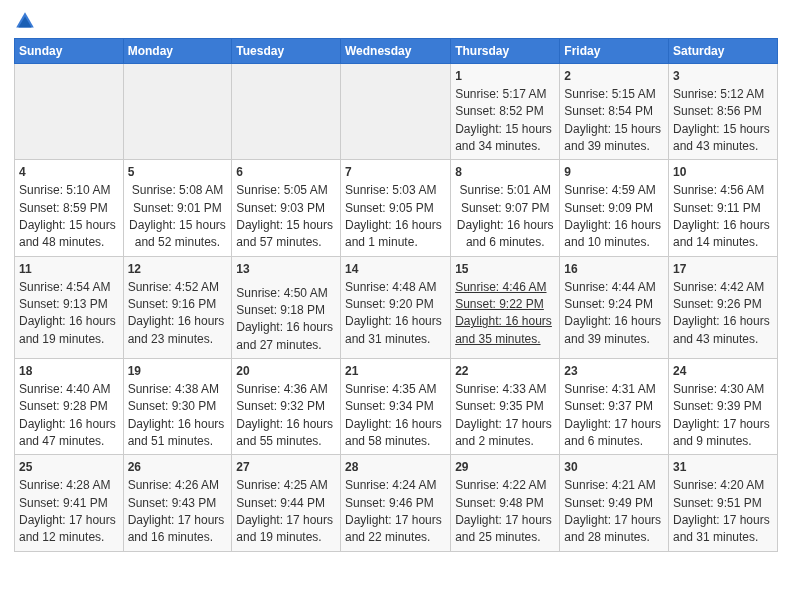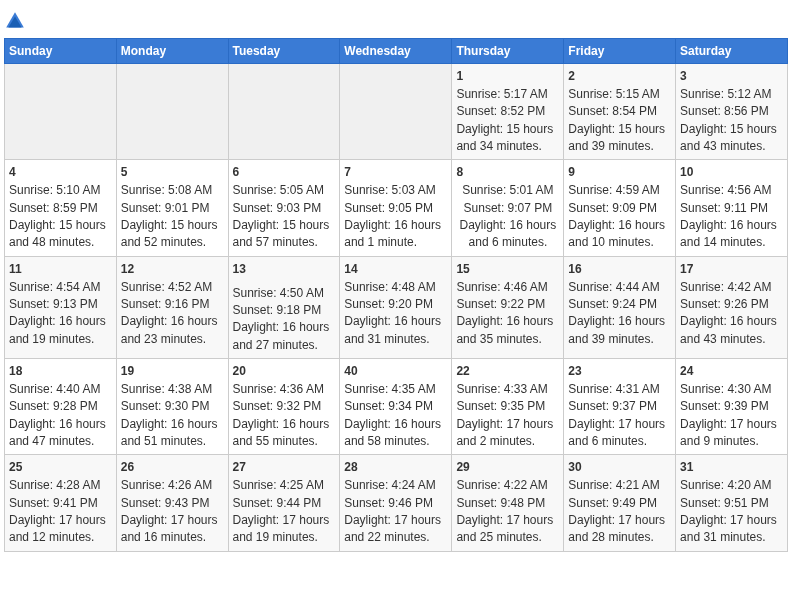"Sunday" .page { padding: 10px 4px -> 10px 14px }
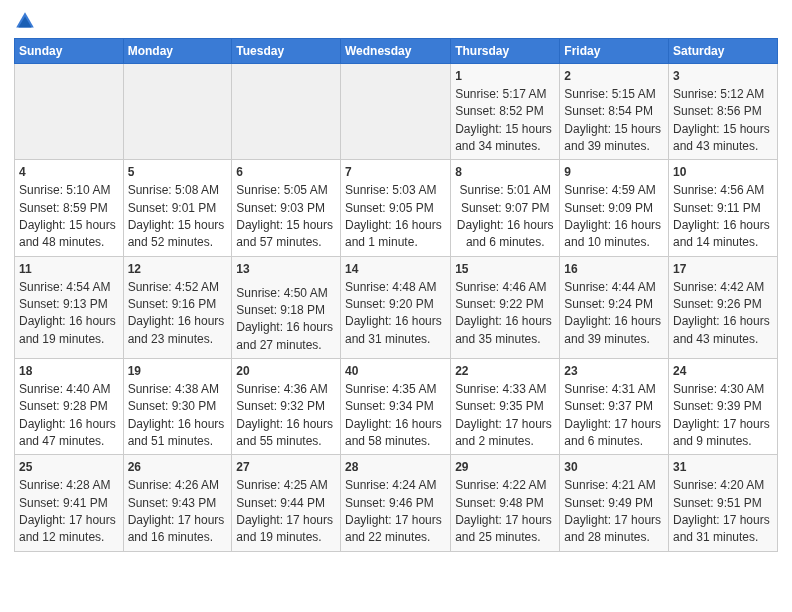"Sunrise: 5:08 AM" div.day-info { text-align: none -> center }
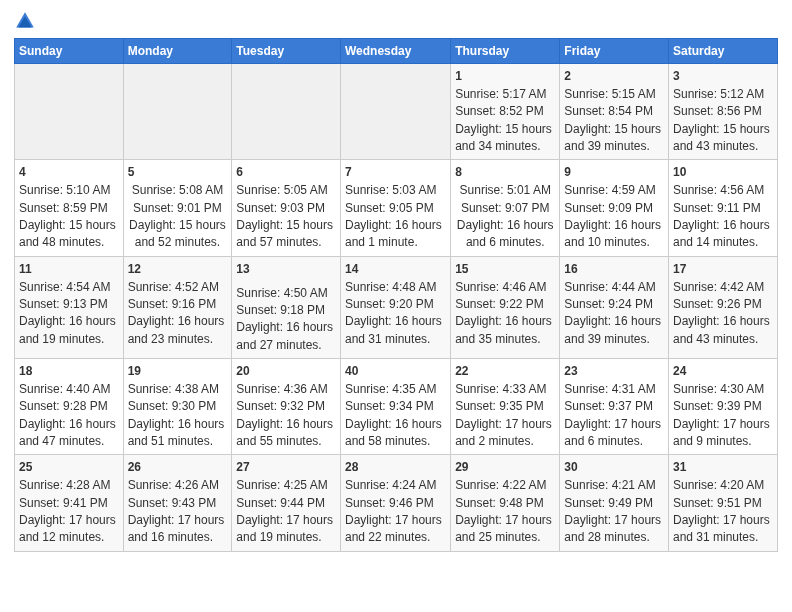"Sunrise: 4:46 AM" div.day-info { text-decoration: none -> underline }
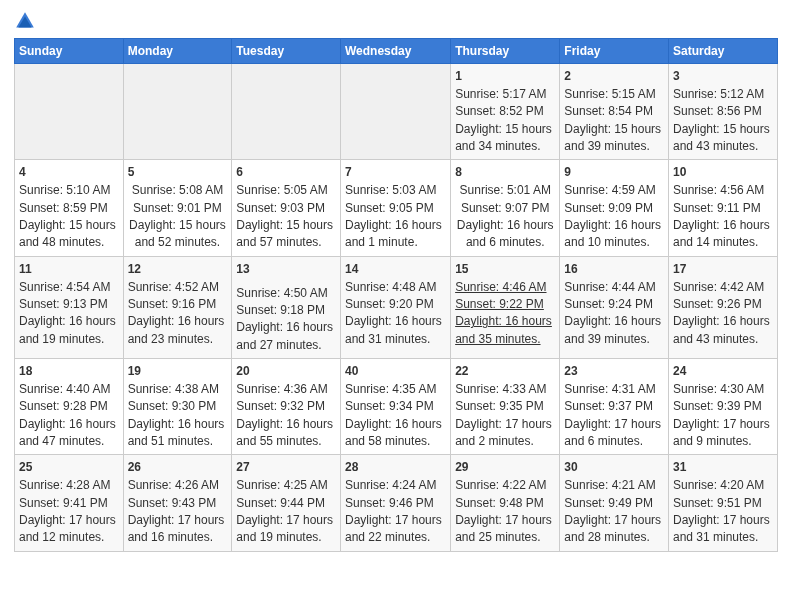"40" span.day-num { text: 40 -> 21 }
